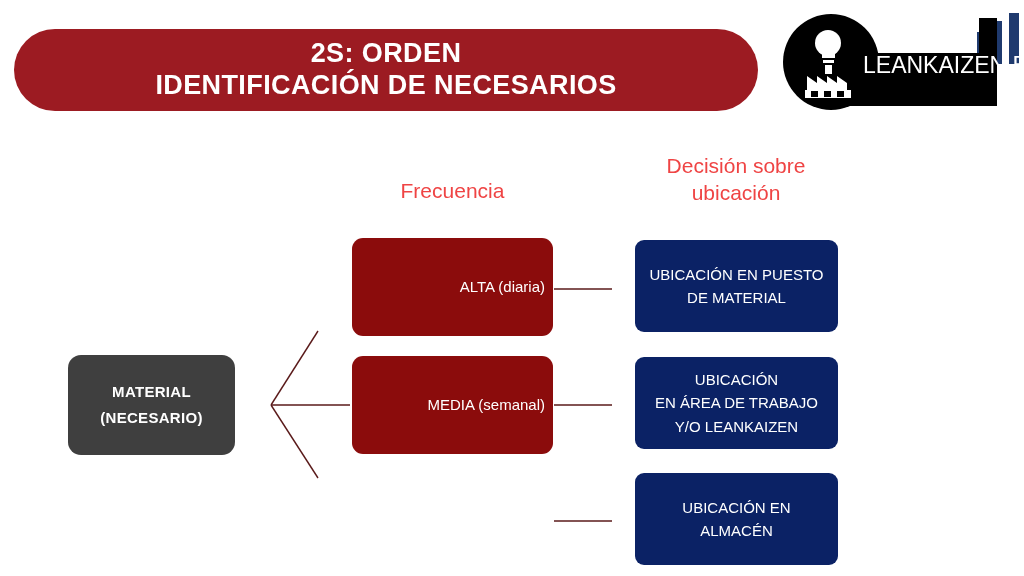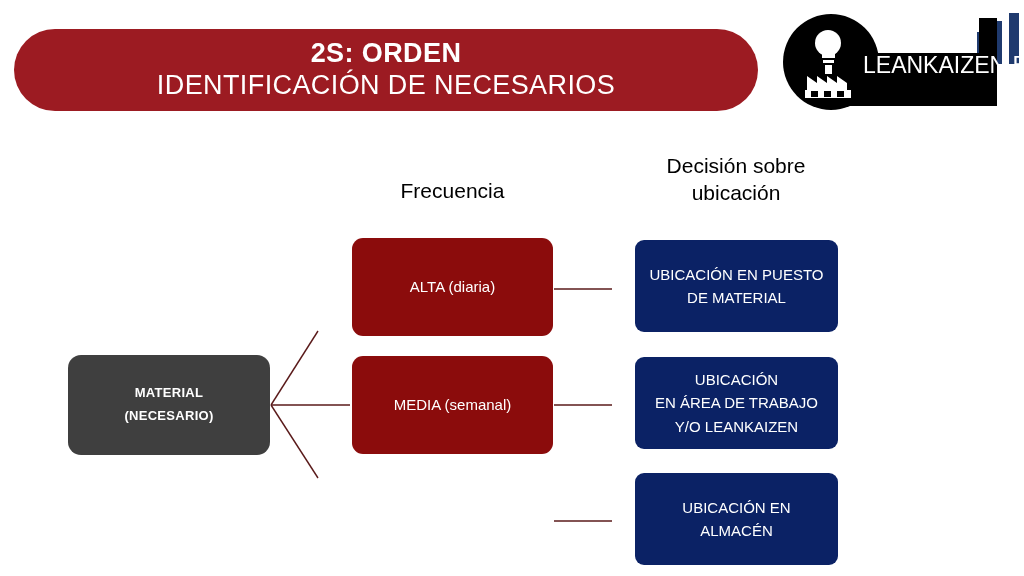"IDENTIFICACIÓN DE NECESARIOS" .banner-line2 { font-weight: normal -> bold }
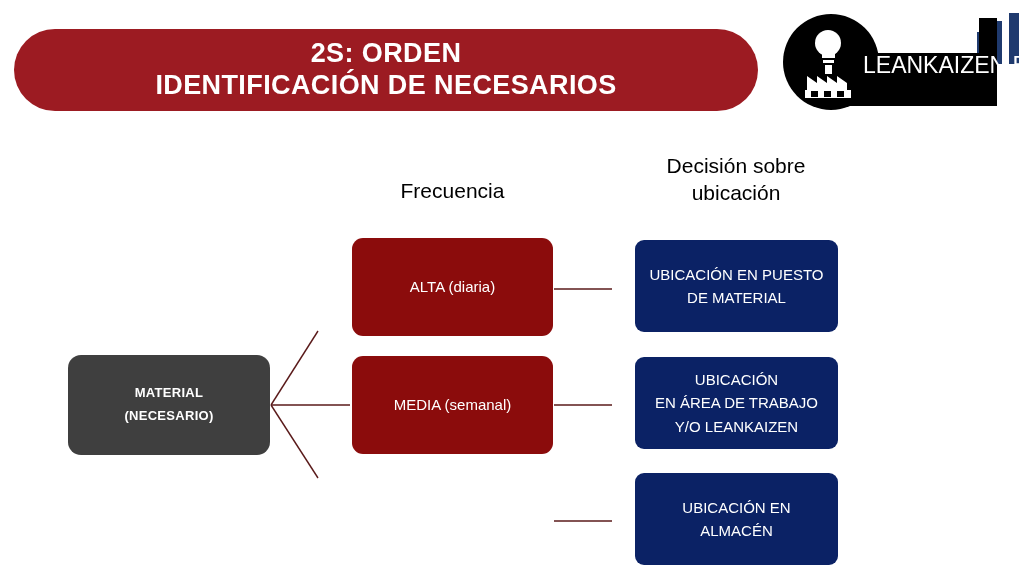"Decisión sobre" .col-head { color: #000000 -> #ef4444 }
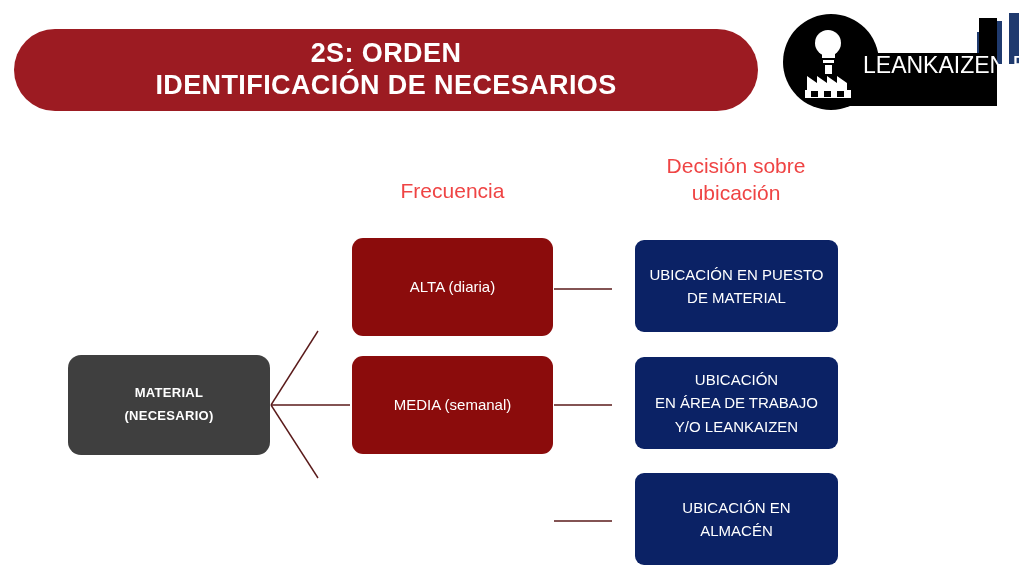"ALTA (diaria)" .red-node { text-align: none -> right }
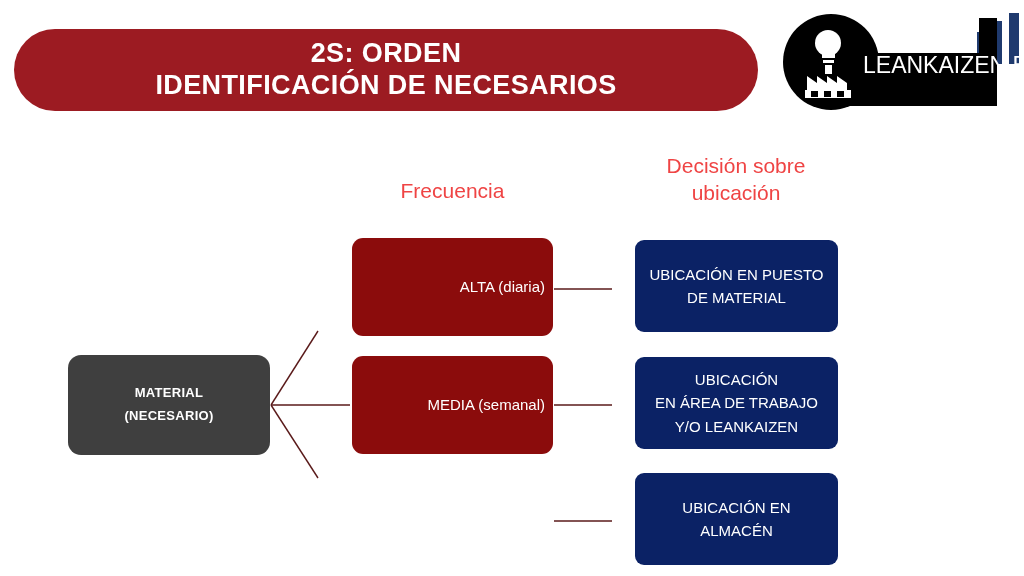"MATERIAL" .gray-node { font-size: 13px -> 15px; width: 202px -> 167px }
